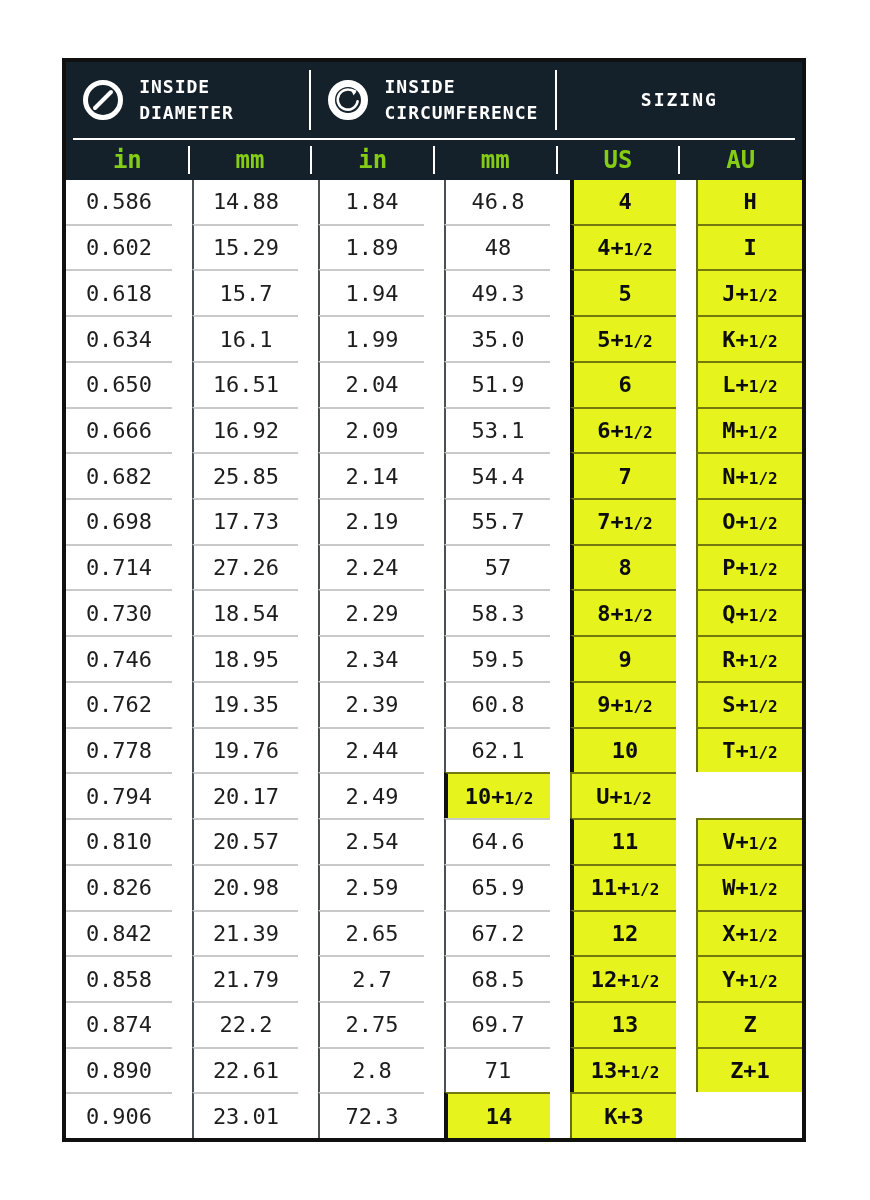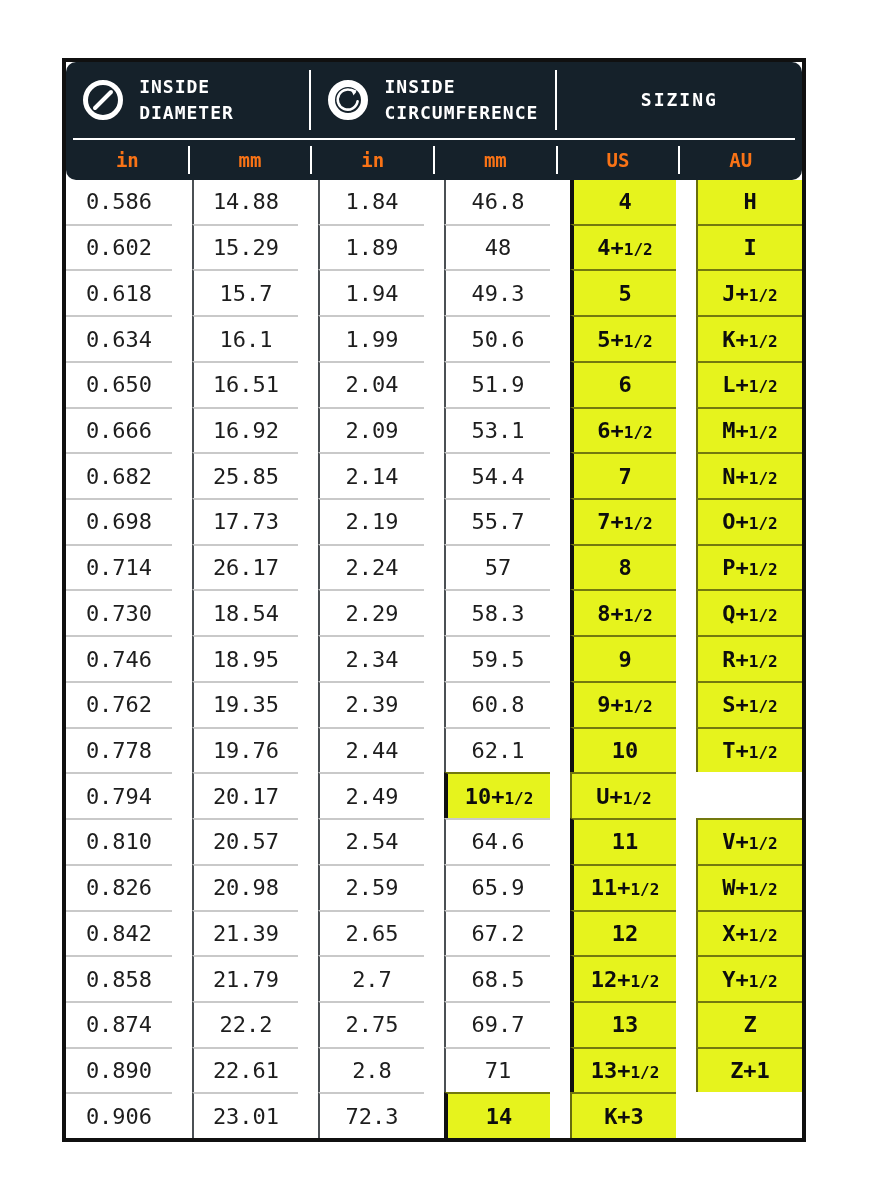"INSIDE DIAMETER" .thead-wrap { border-radius: 10px -> none }
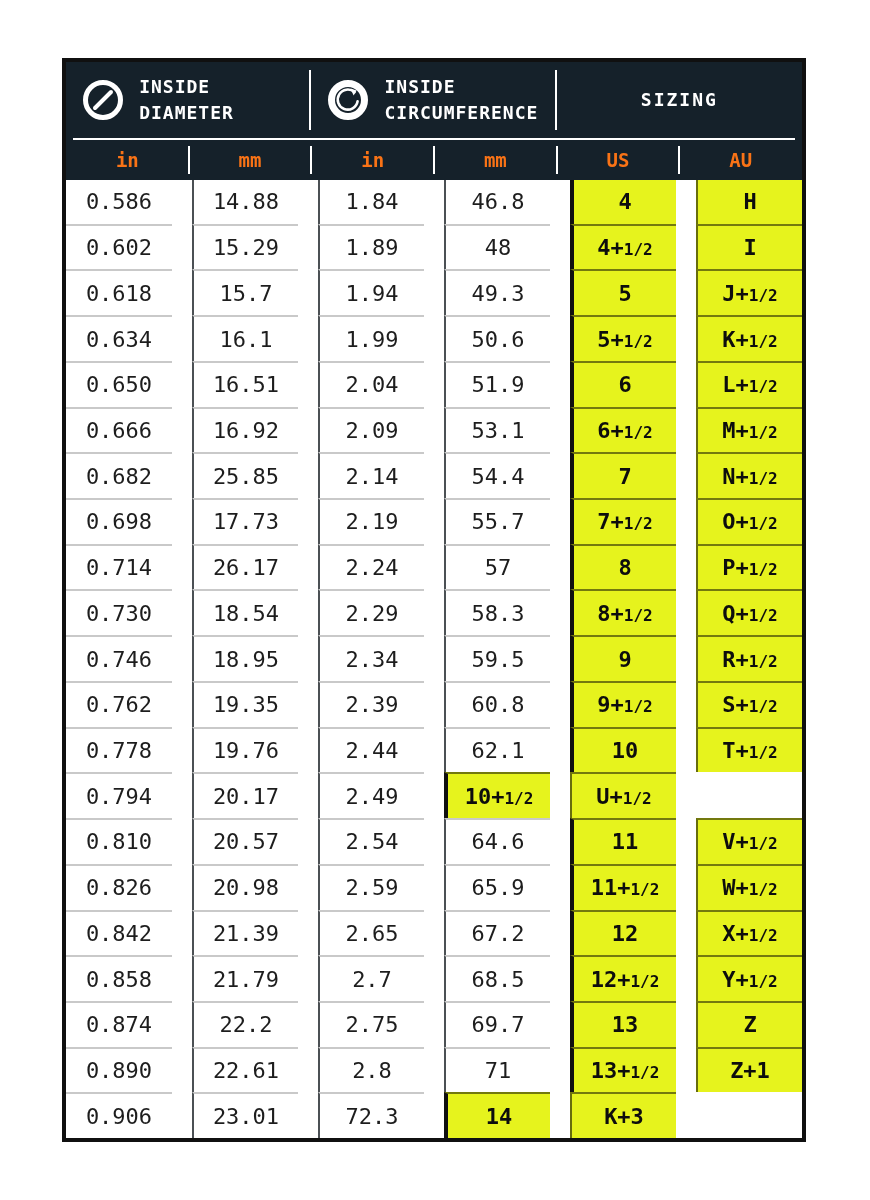"in" .sh { color: #f97316 -> #84cc16; font-size: 19px -> 24px }
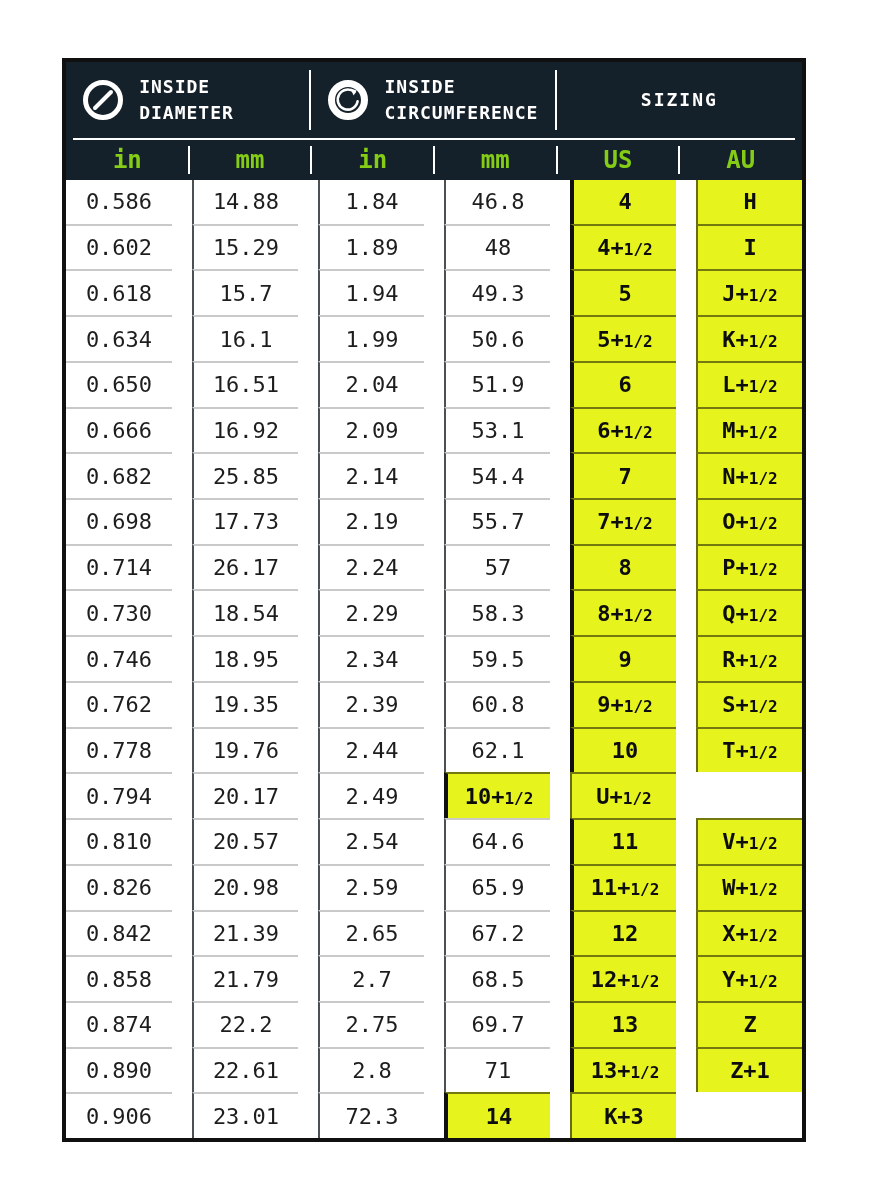"50.6" div.cell { text: 50.6 -> 35.0 }
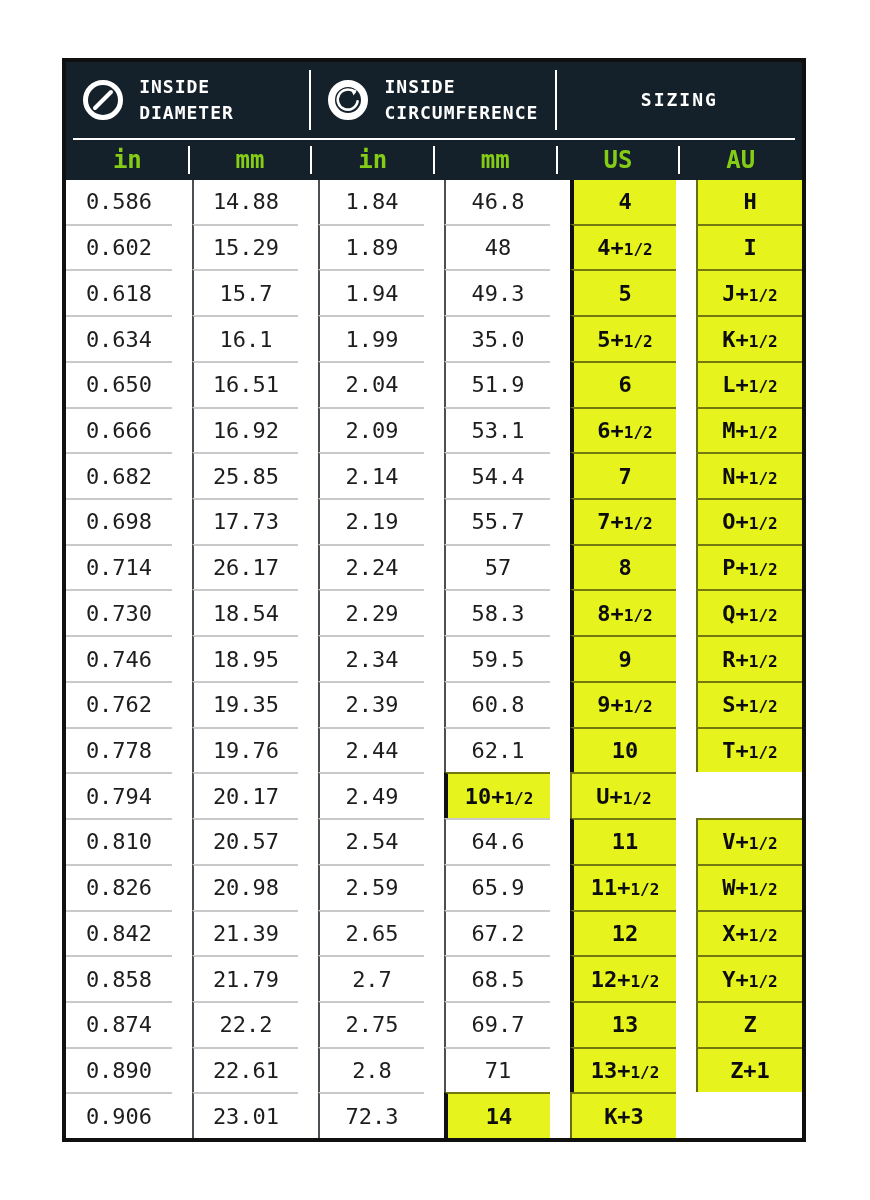"26.17" div.cell { text: 26.17 -> 27.26 }
